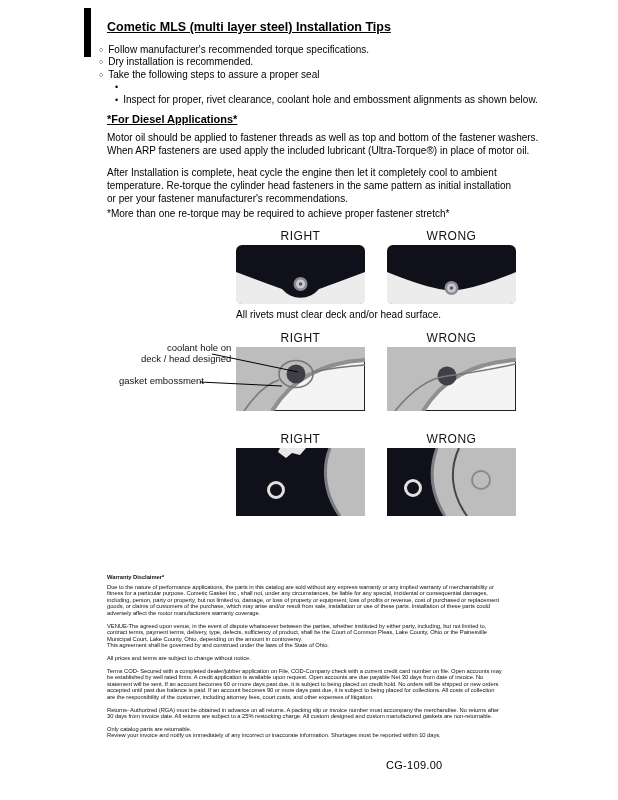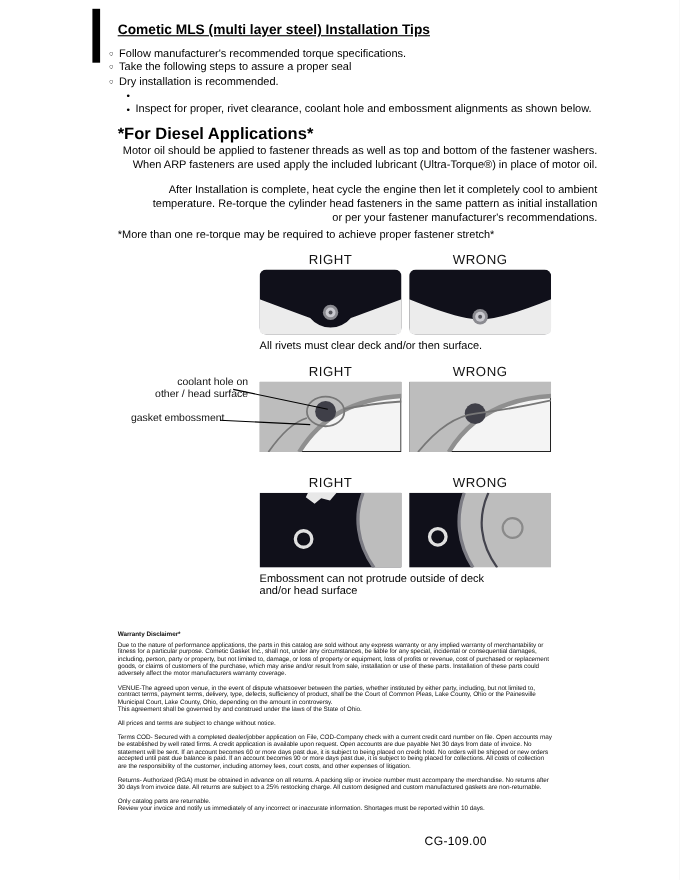"Take the following steps to" div.tip-line { order: before "Dry installation is recommended." -> after "Dry installation is recommended." }
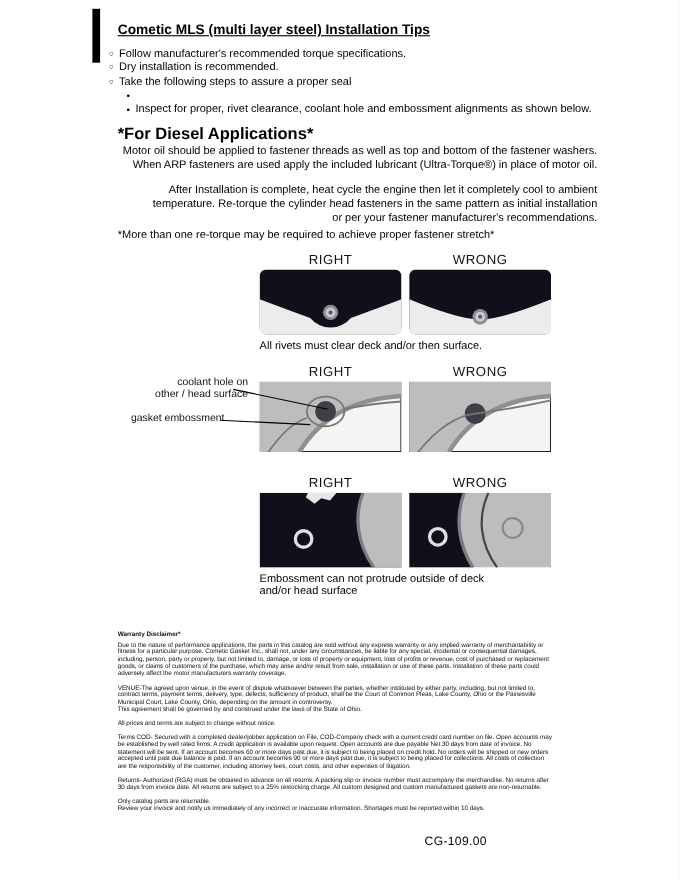"*For Diesel Applications*" .diesel-heading { font-size: 15px -> 11px; text-decoration: none -> underline }
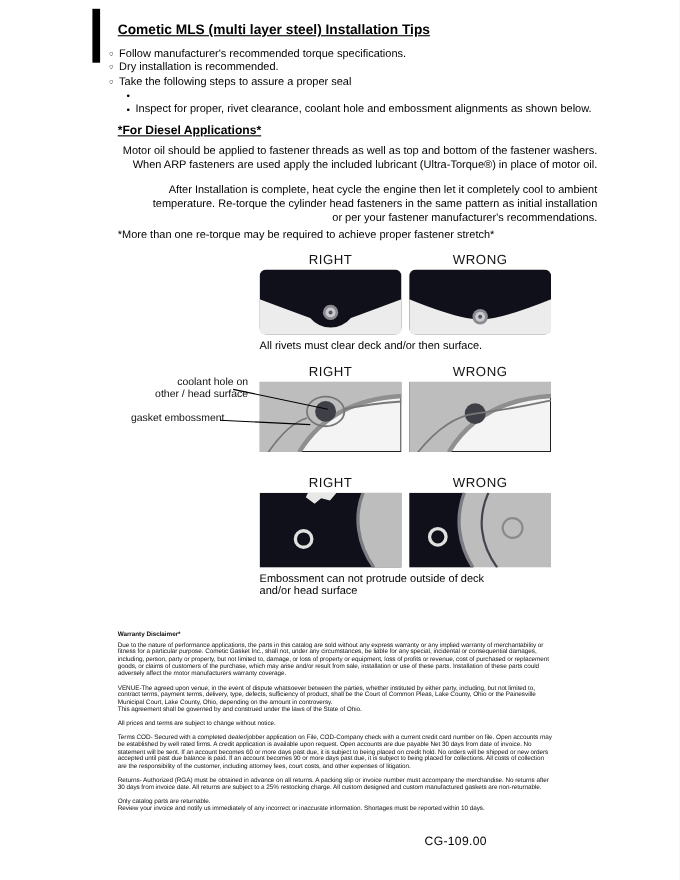"Motor oil should be applied" .para { text-align: right -> none }
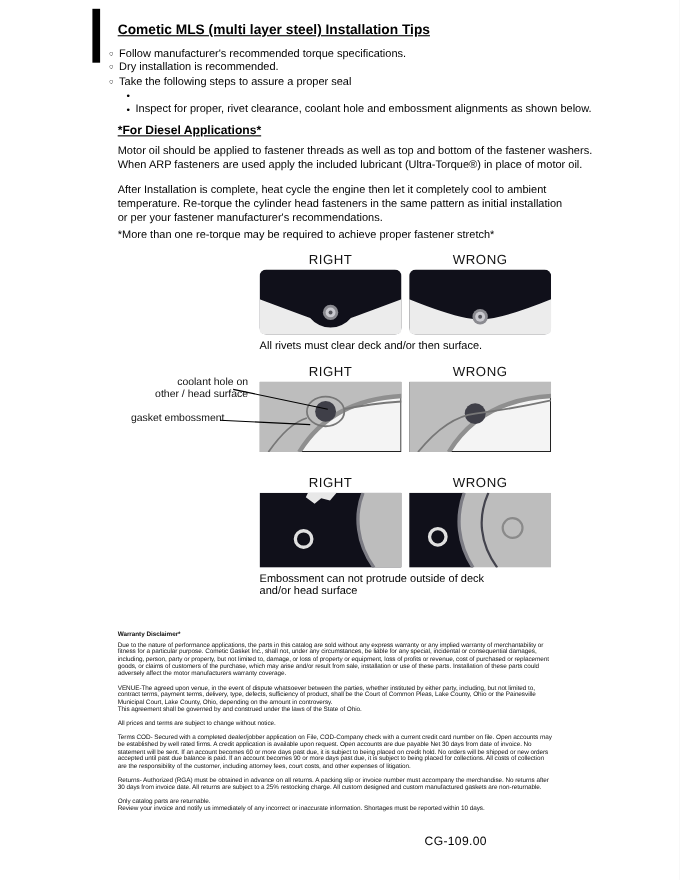"RIGHT" .figs { gap: 7px -> 22px }
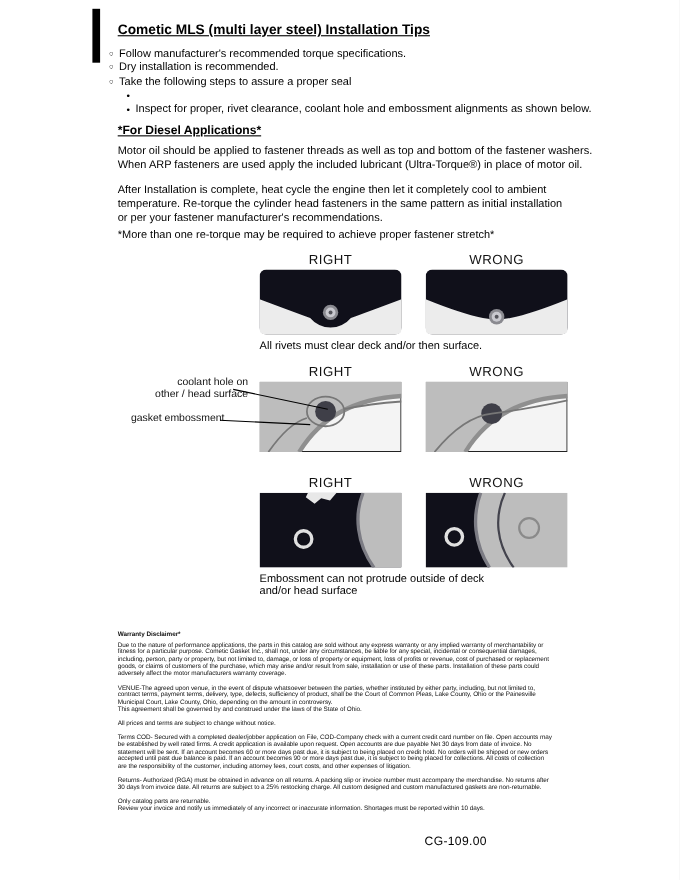"All rivets must clear deck" div.fig-caption { text: then -> head }
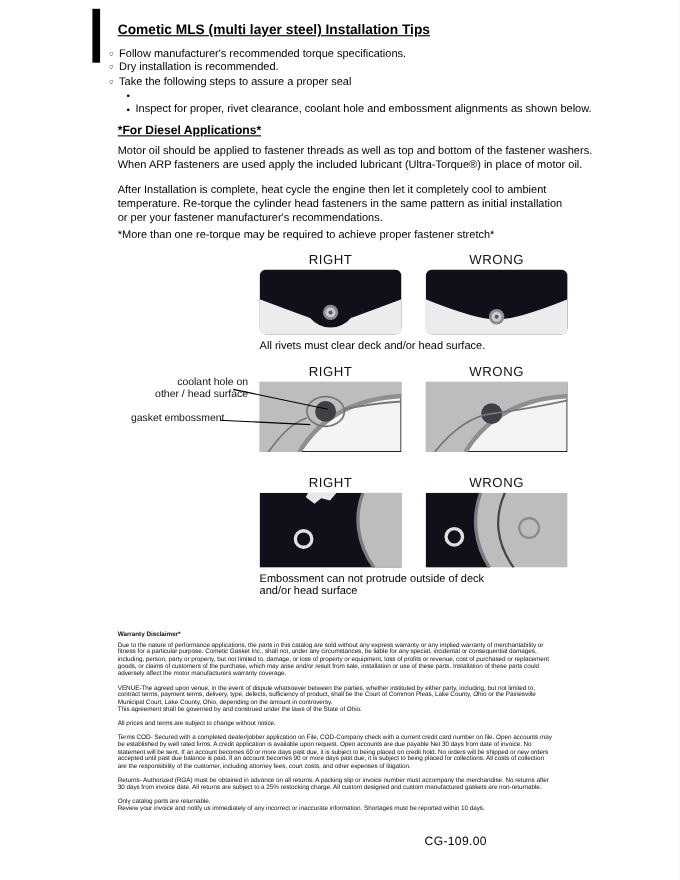"other / head surface" div { text: other / head surface -> deck / head designed }
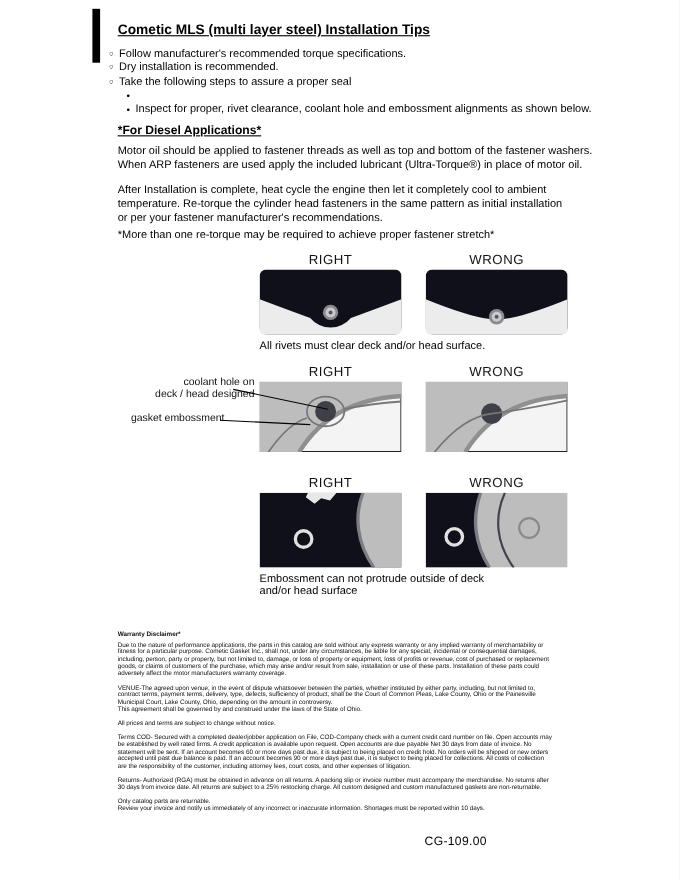"Embossment can not protrude outside" div.fig-caption { html: <div>Embossment can not protrude outside of deck and/or head surface</div> -> none }
